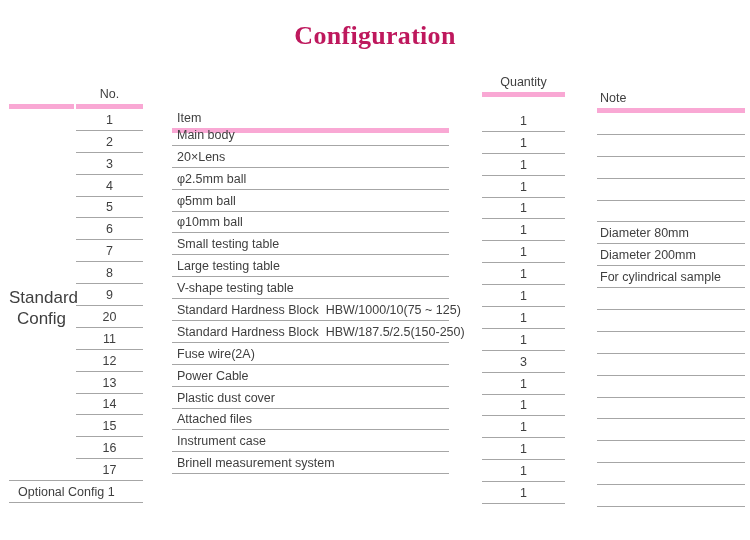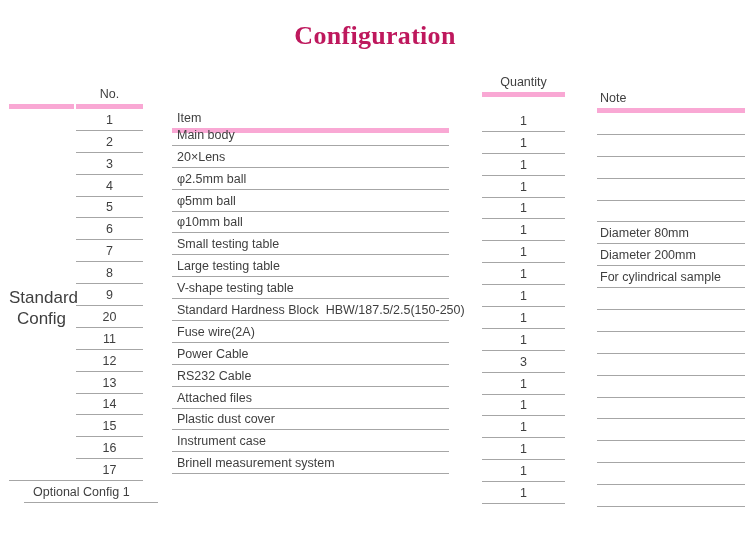"Standard Hardness Block HBW/1000/10(75 ~" div.cell { html: none -> <div>Standard Hardness Block HBW/1000/10(75 ~ 125)</div> }
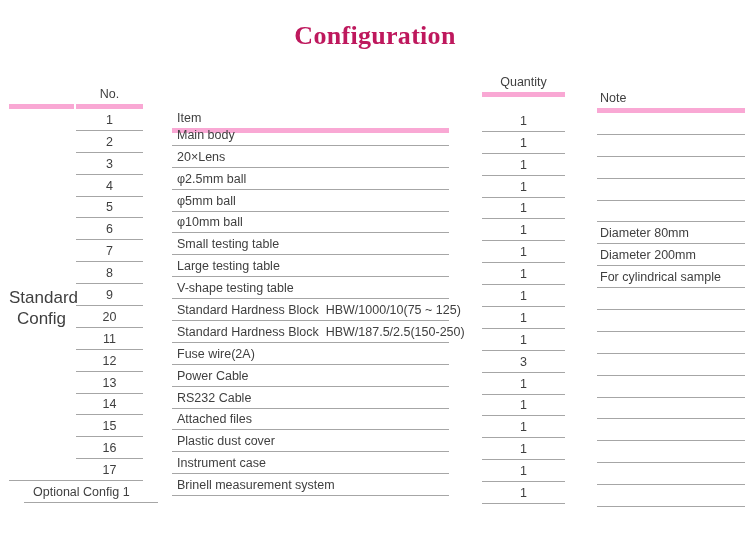"RS232 Cable" div.cell { html: <div>RS232 Cable</div> -> none }
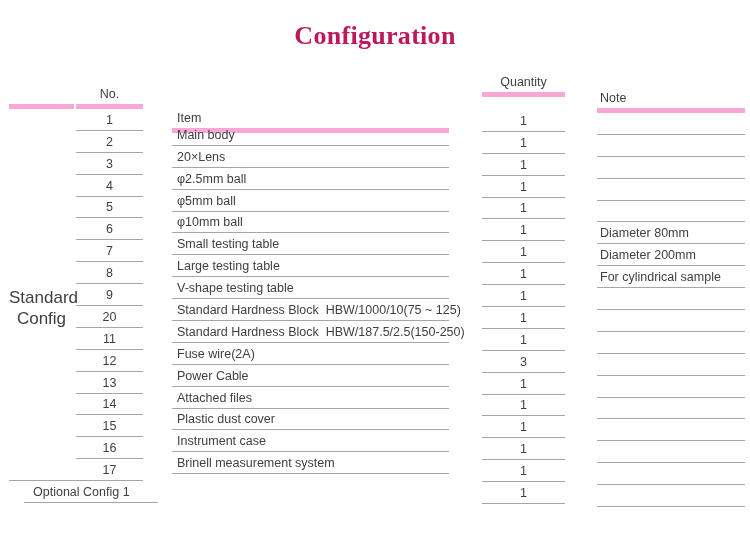"Attached files" div.cell { order: before "Plastic dust cover" -> after "Plastic dust cover" }
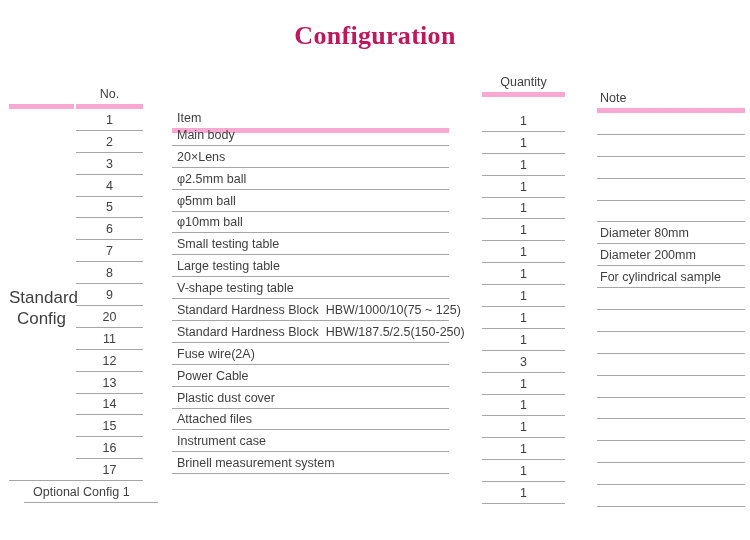"Optional Config 1" .optional-row { left: 24px -> 9px }
